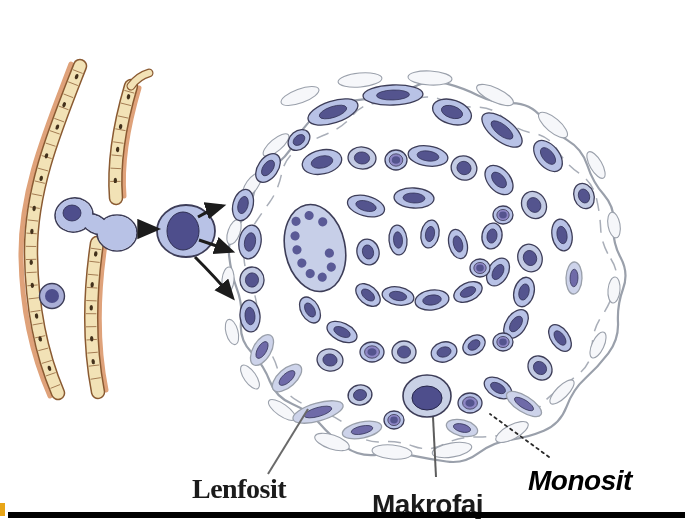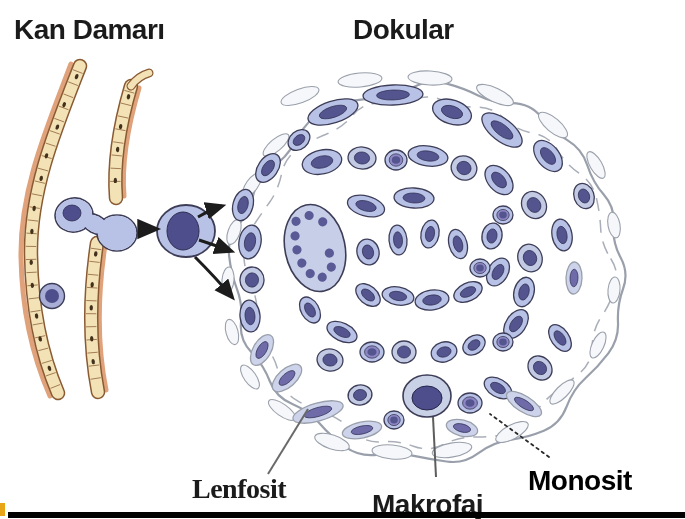"Kan Damarı" div.lbl { html: <div>Kan Damarı</div> -> none }
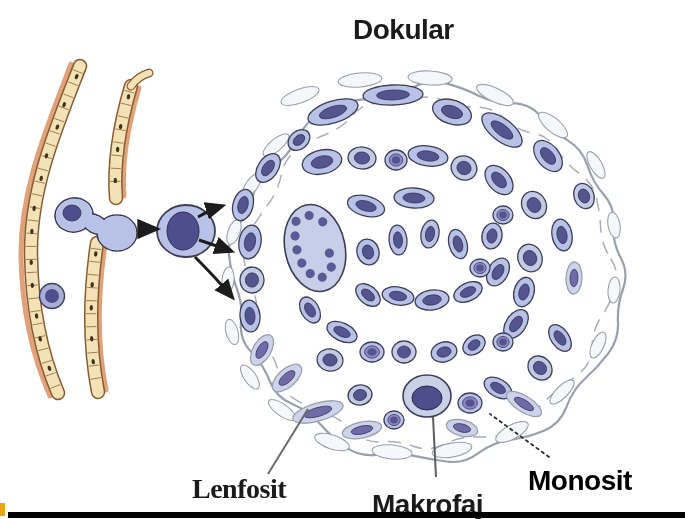"Dokular" div.lbl { html: <div>Dokular</div> -> none }
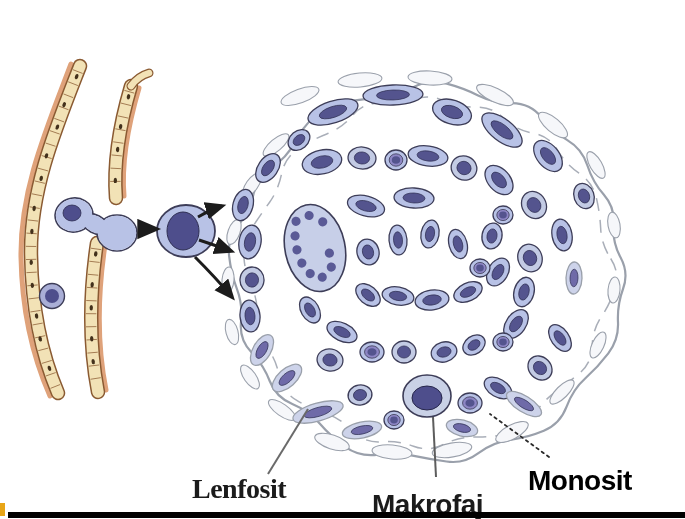"Monosit" #lbl-monosit { font-style: none -> italic }
